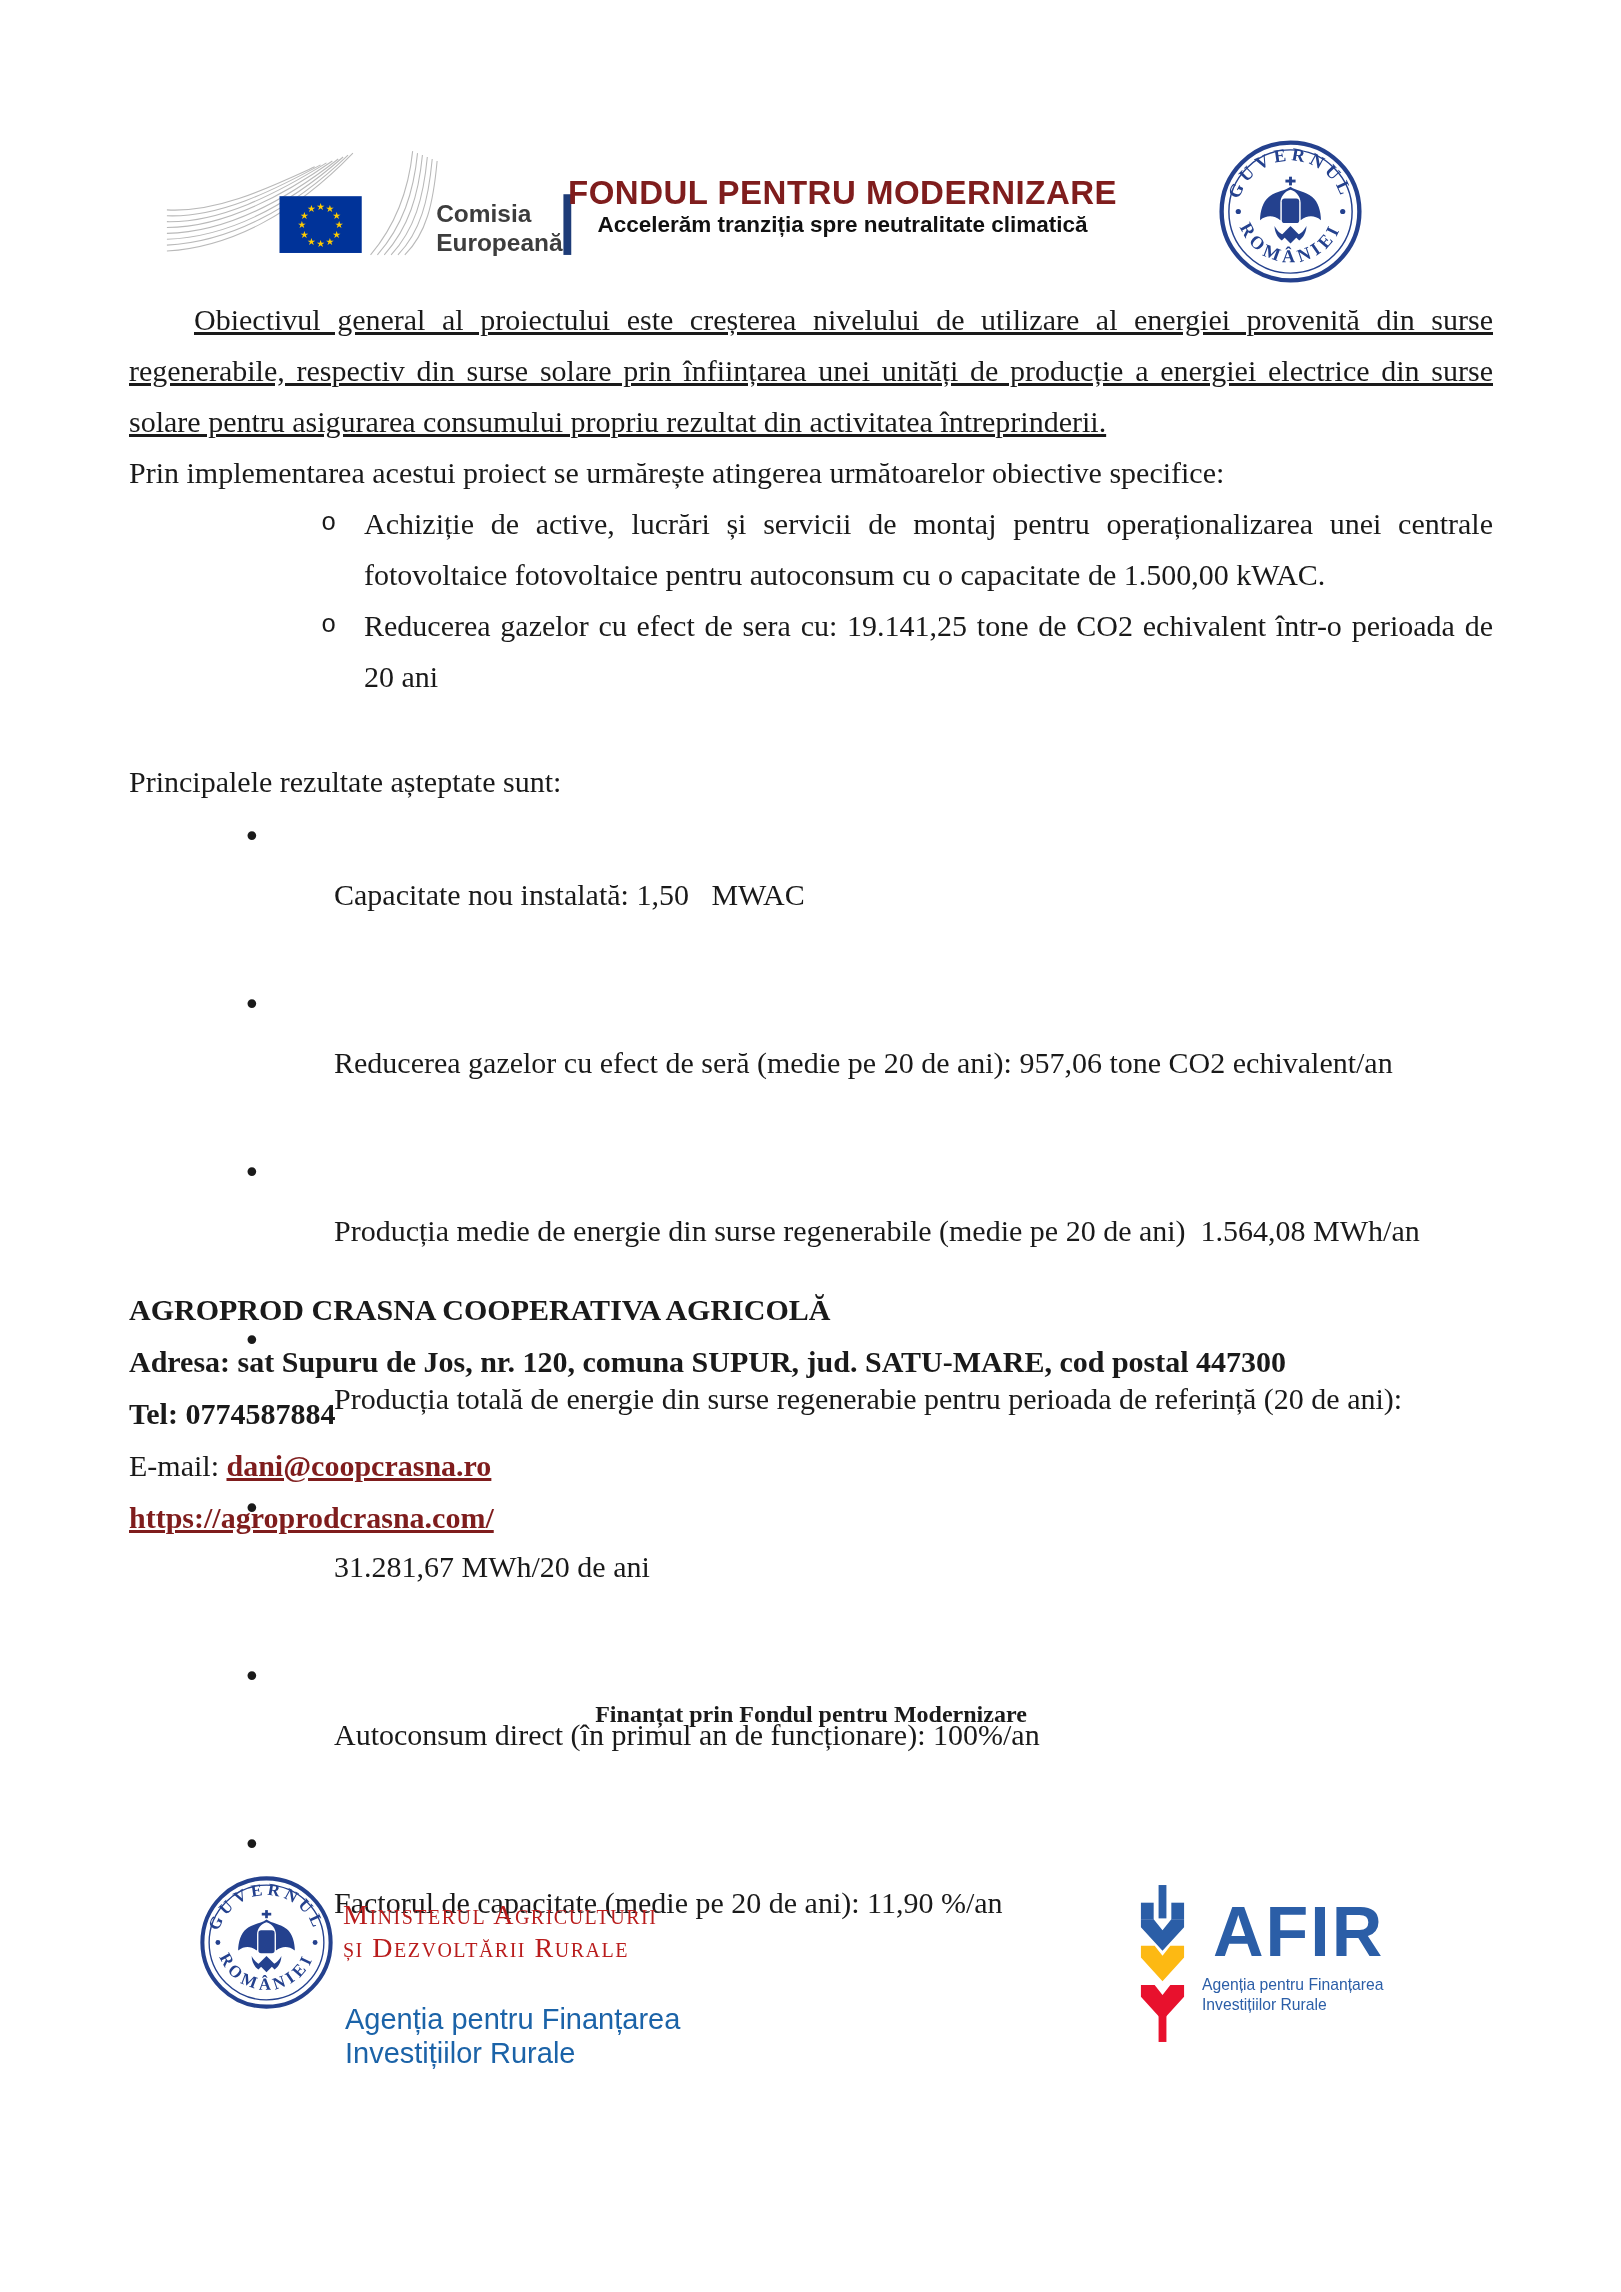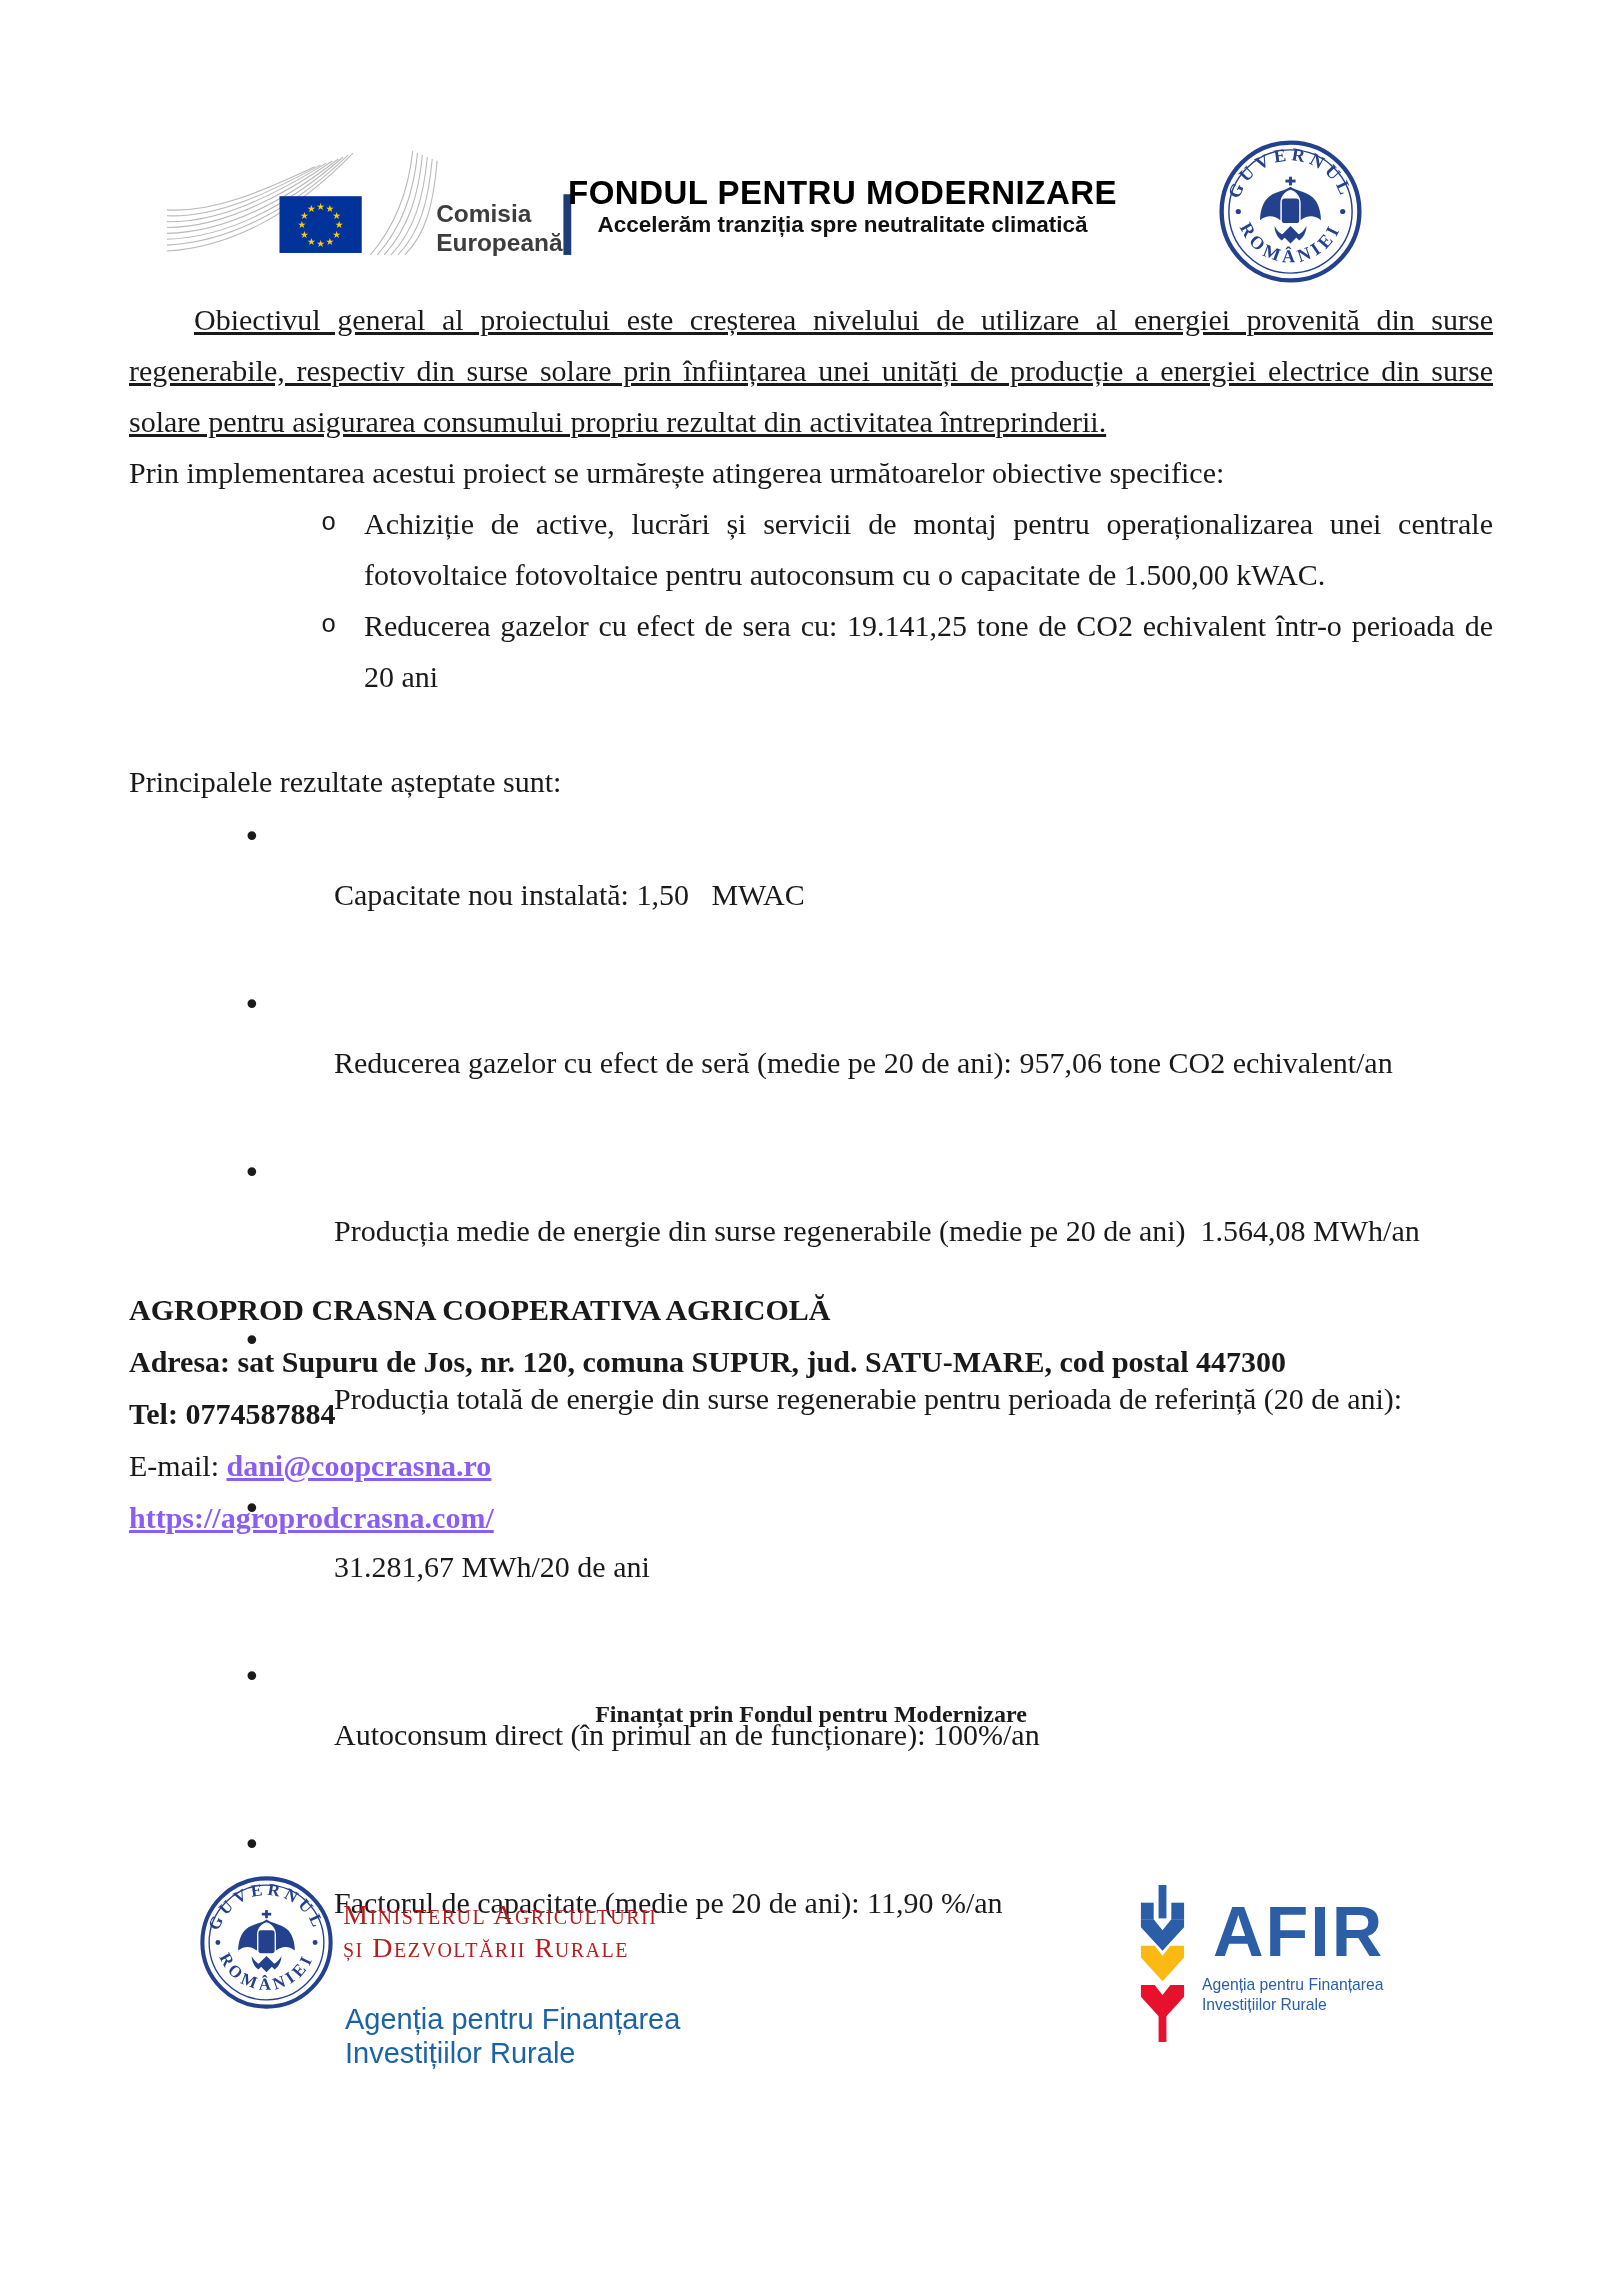"FONDUL PENTRU MODERNIZARE" .fund-title { color: #000000 -> #7f1d1d }
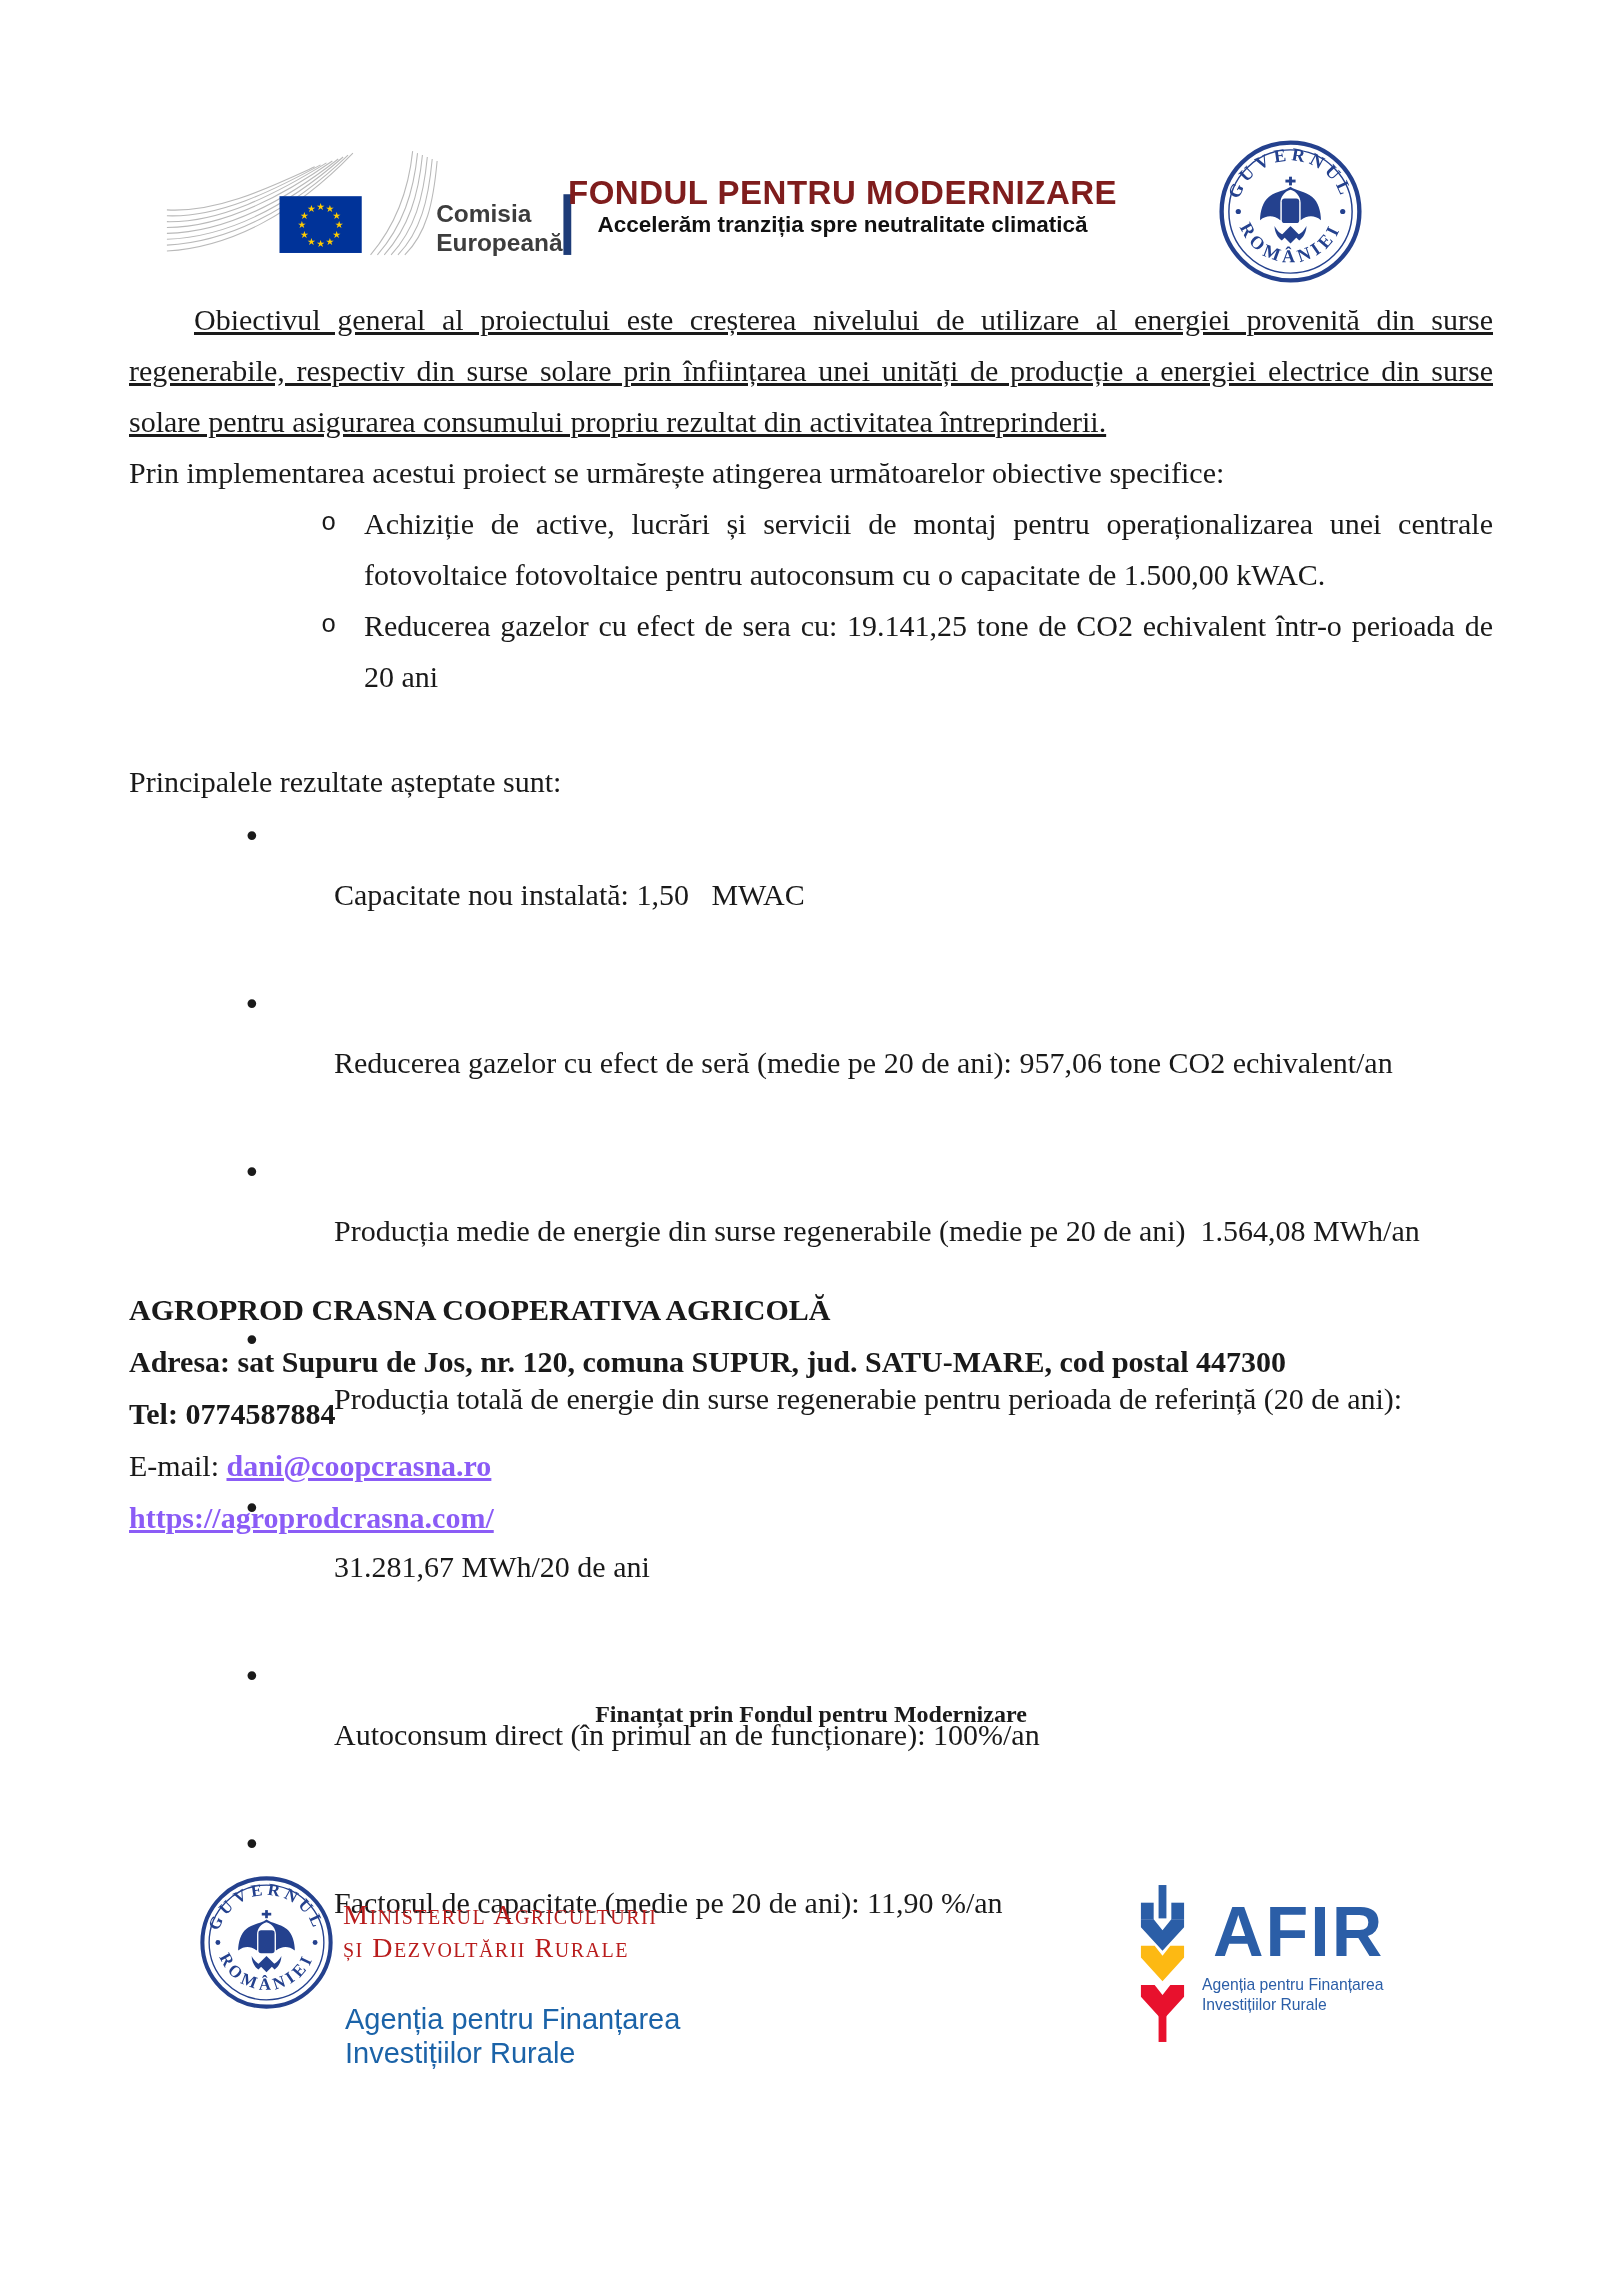"dani@coopcrasna.ro" .doc-link { color: #8b5cf6 -> #7f1d1d }
